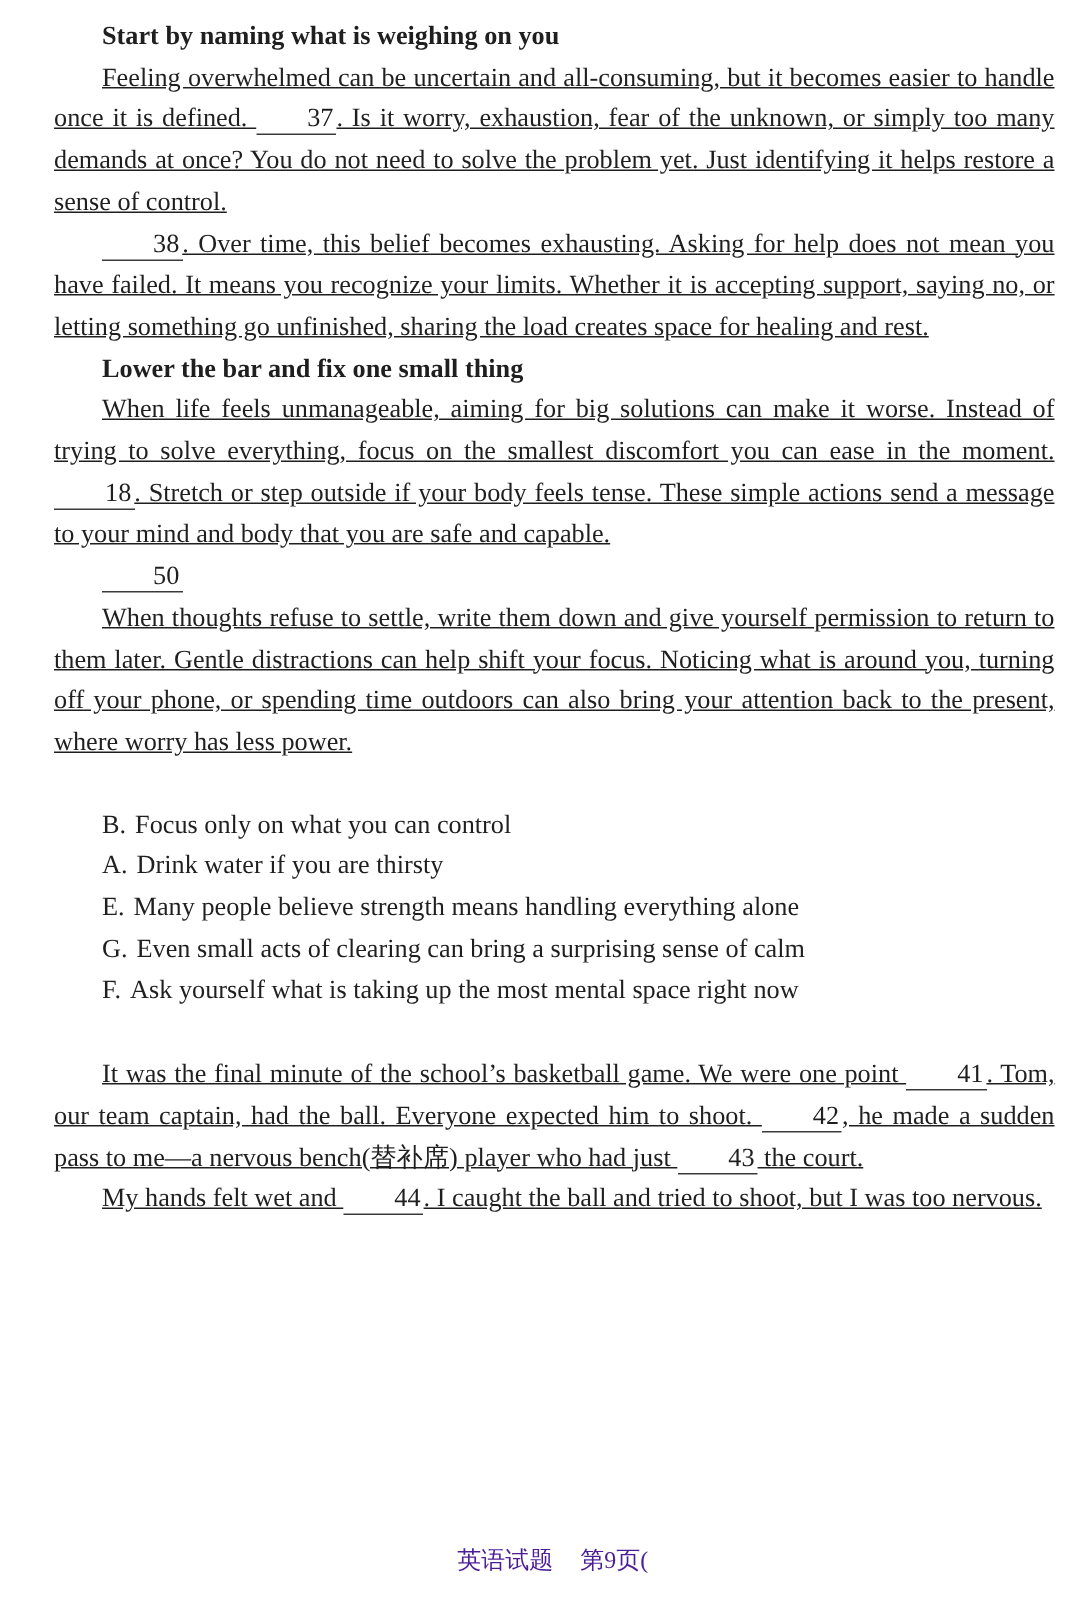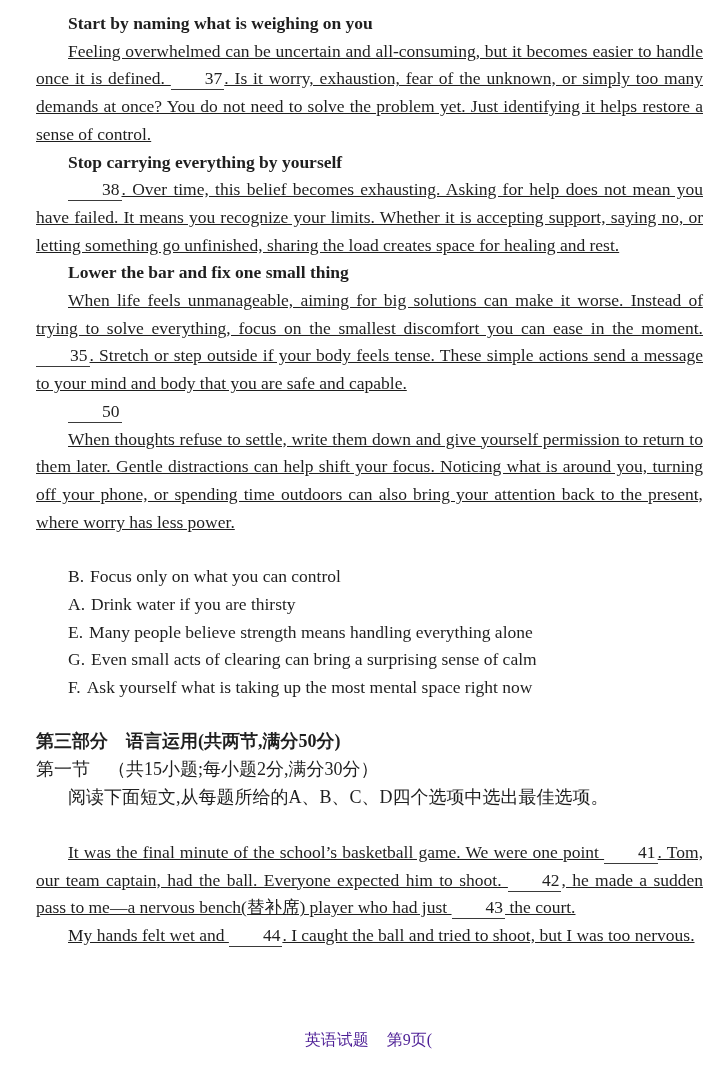"Stop carrying everything by yourself" h3.heading { html: <h3>Stop carrying everything by yourself</h3> -> none }
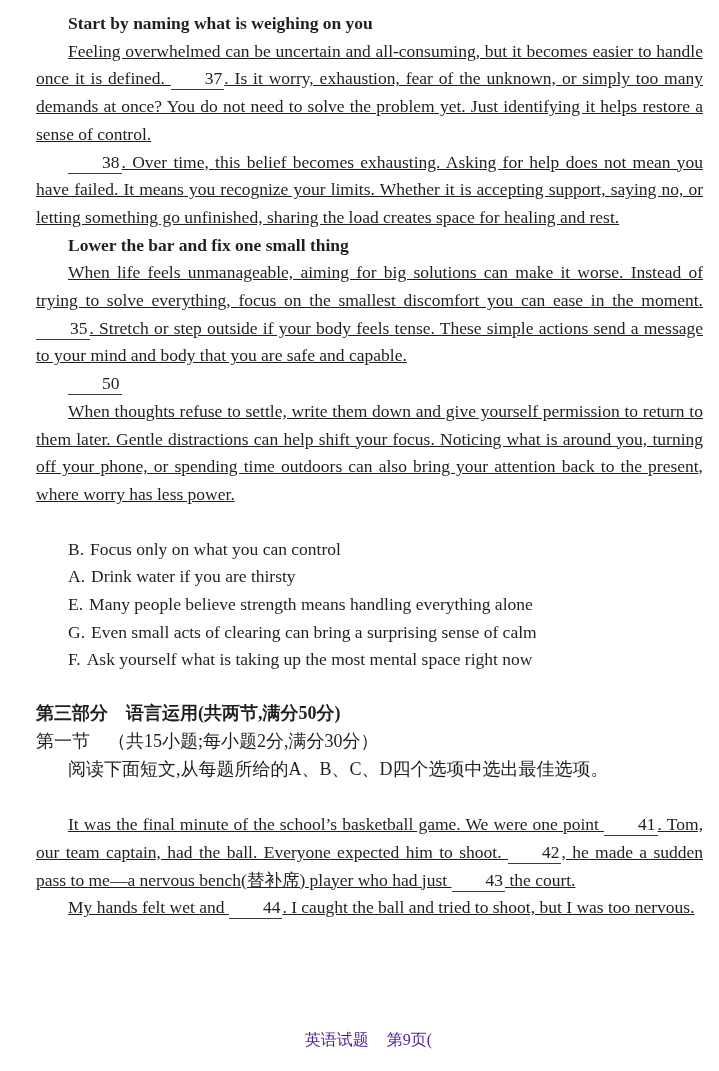"35" span.blank { text: 35 -> 18 }
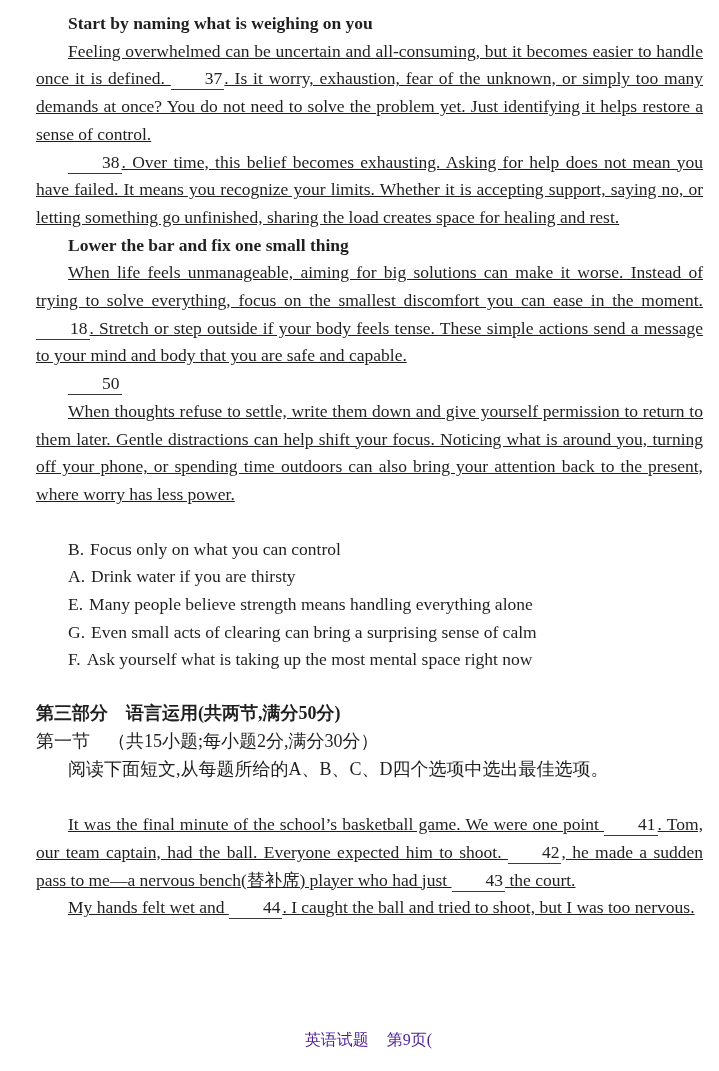"第三部分 语言运用(共两节,满分50分)" div.part3 { html: <div> <p>第三部分 语言运用(共两节,满分50分)</p> <p>第一节 （共15小题;每小题2分,满分30分）</p> <p>阅读下面短文,从每题所给的A、B、C、D四个选项中选出最佳选项。</p> </div> -> none }
